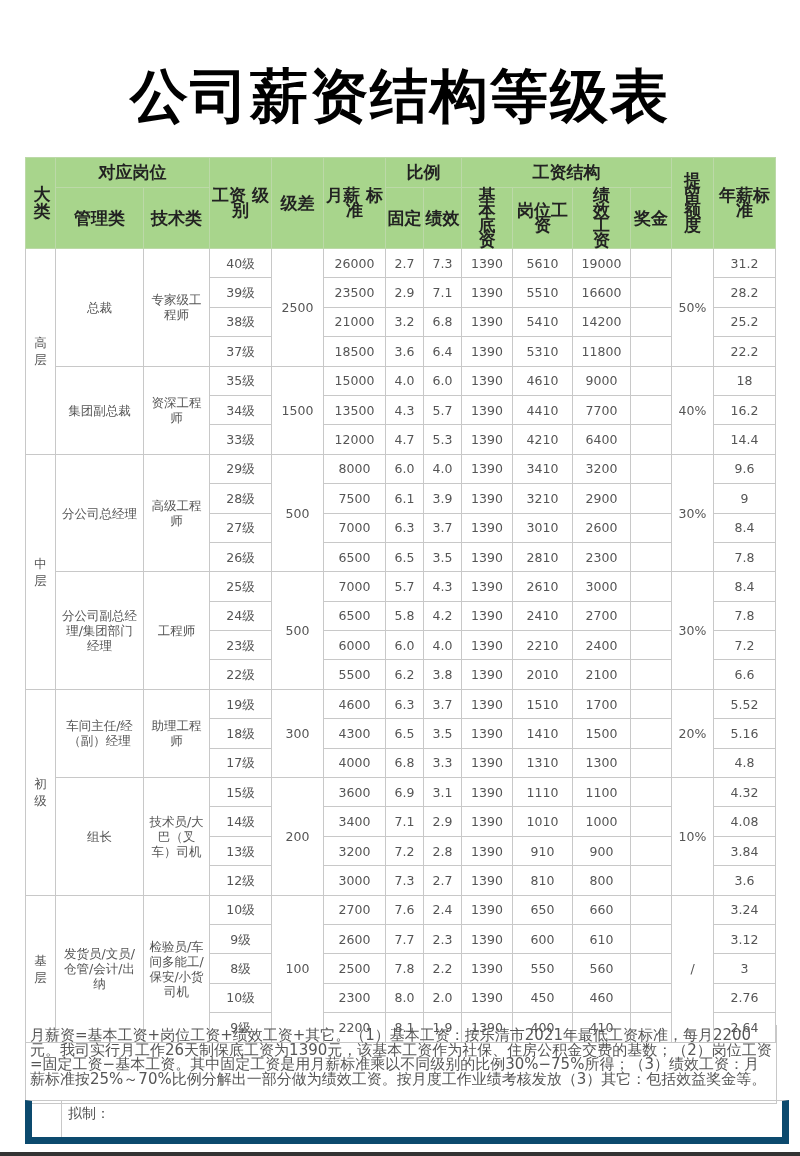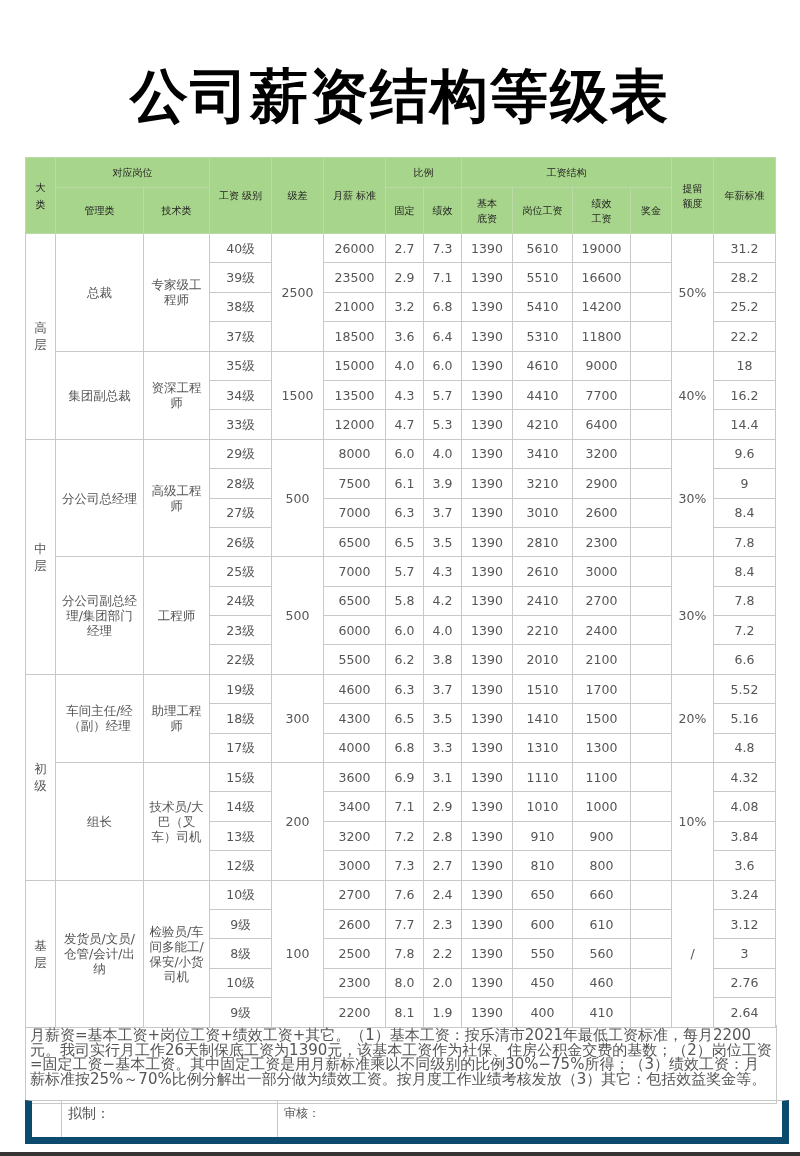"对应岗位" table.grid th { font-size: 10px -> 17px; font-weight: normal -> bold }
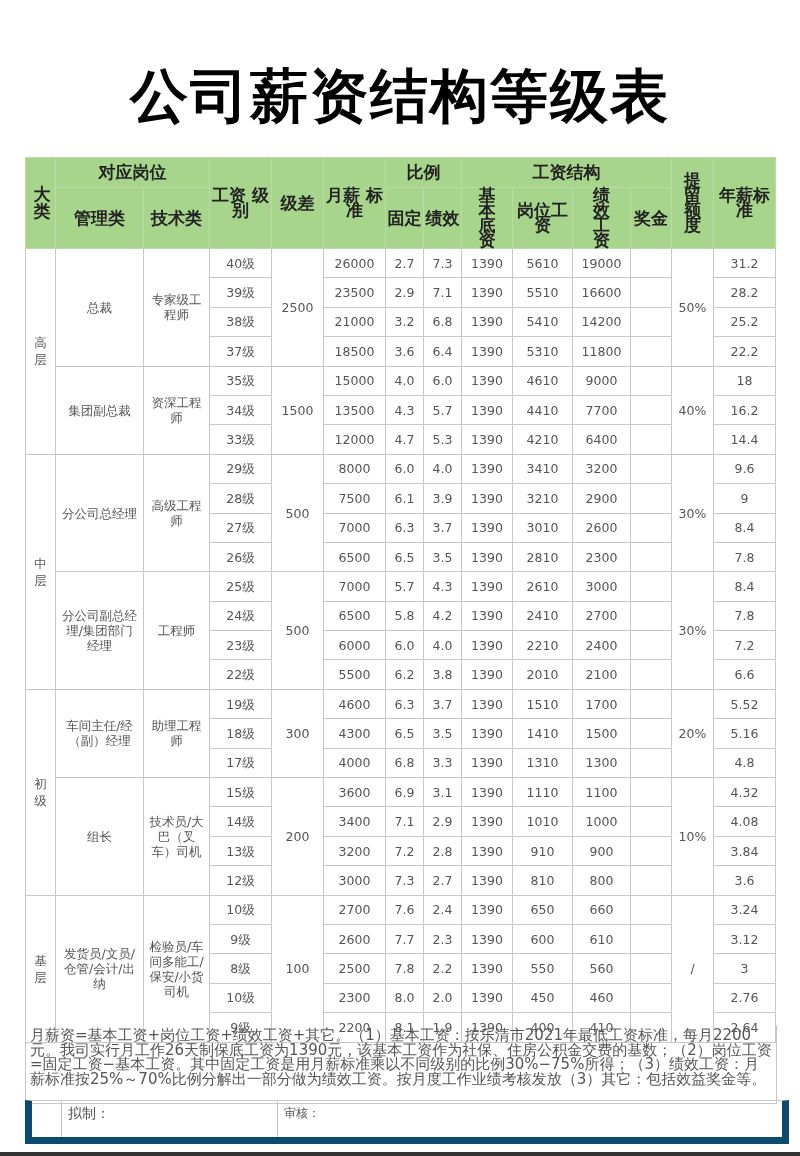"审核：" div { html: <div>审核：</div> -> none }
